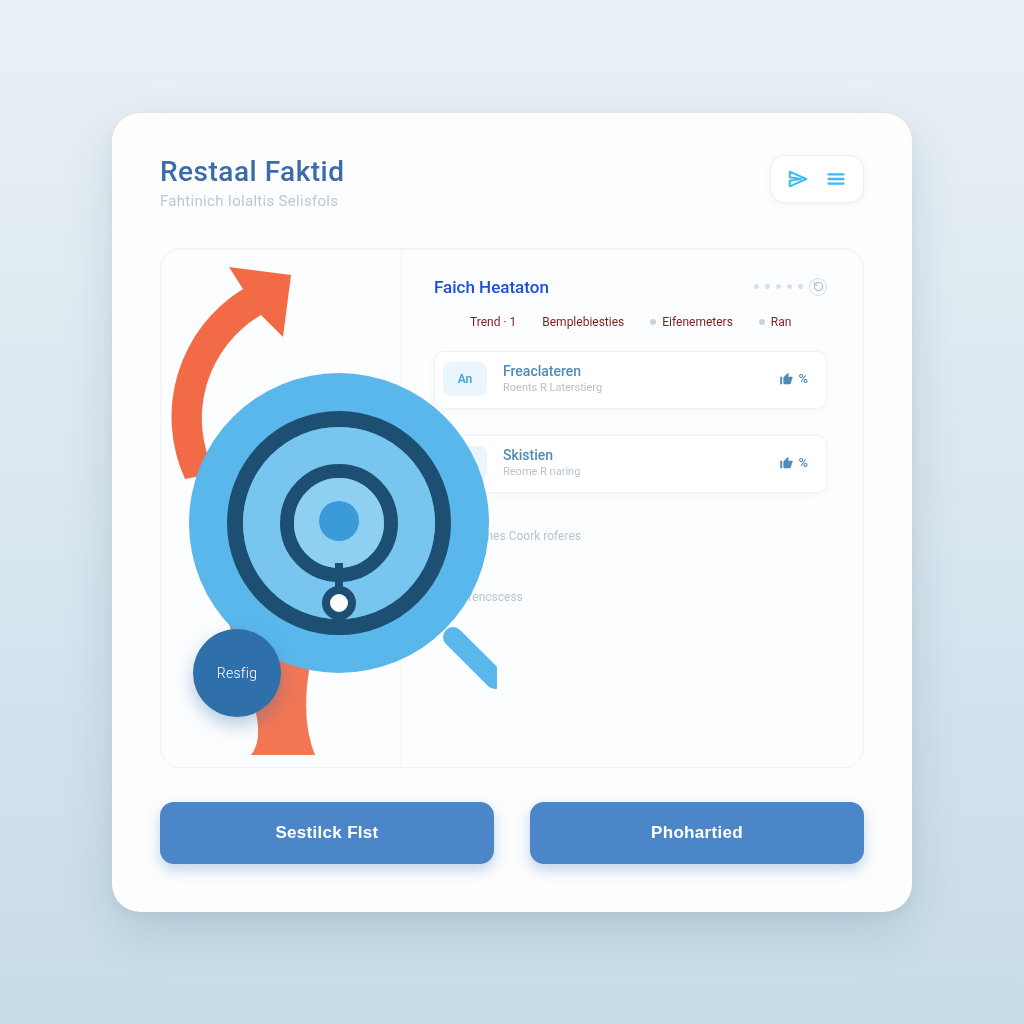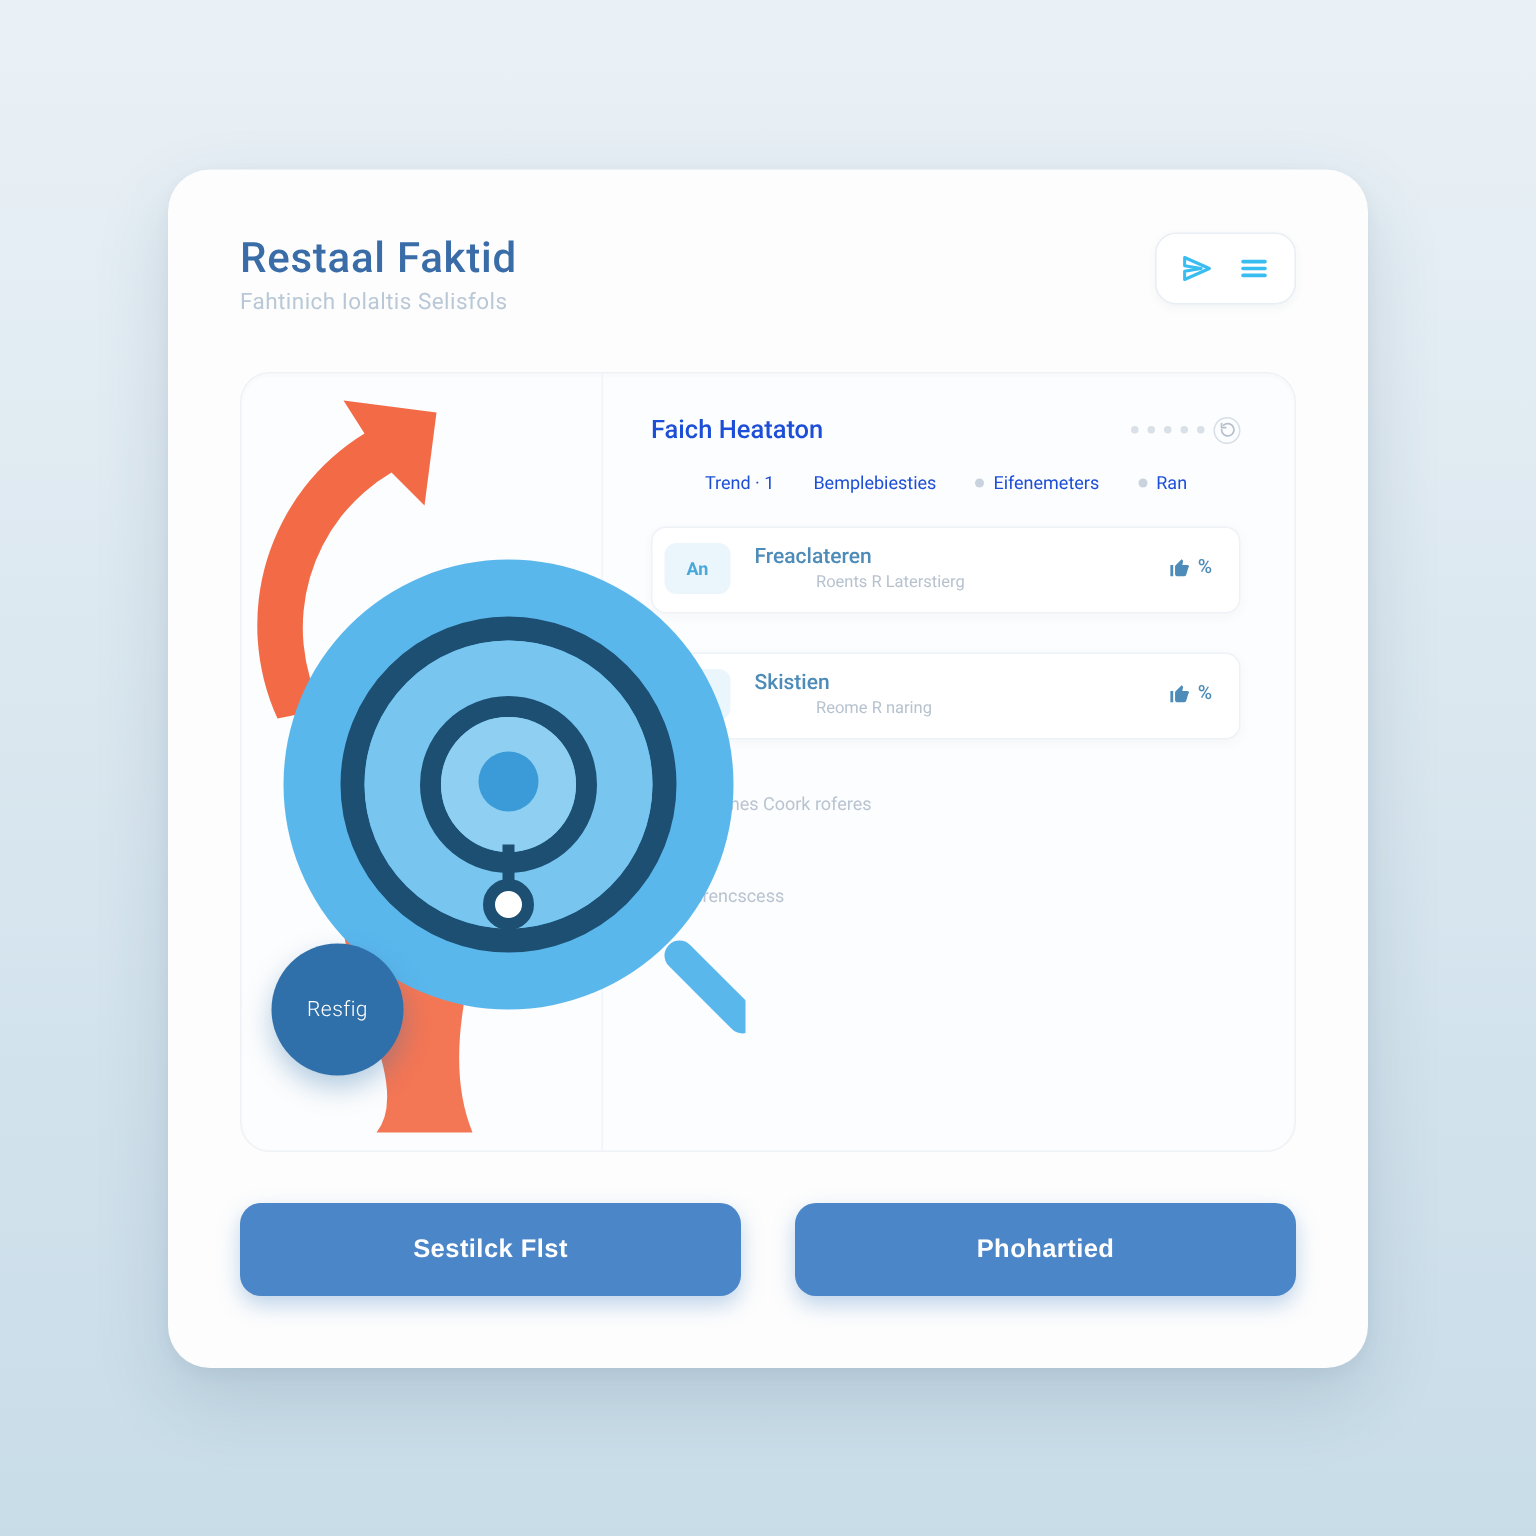"Trend · 1" .tab-row { color: #1d4ed8 -> #7f1d1d }
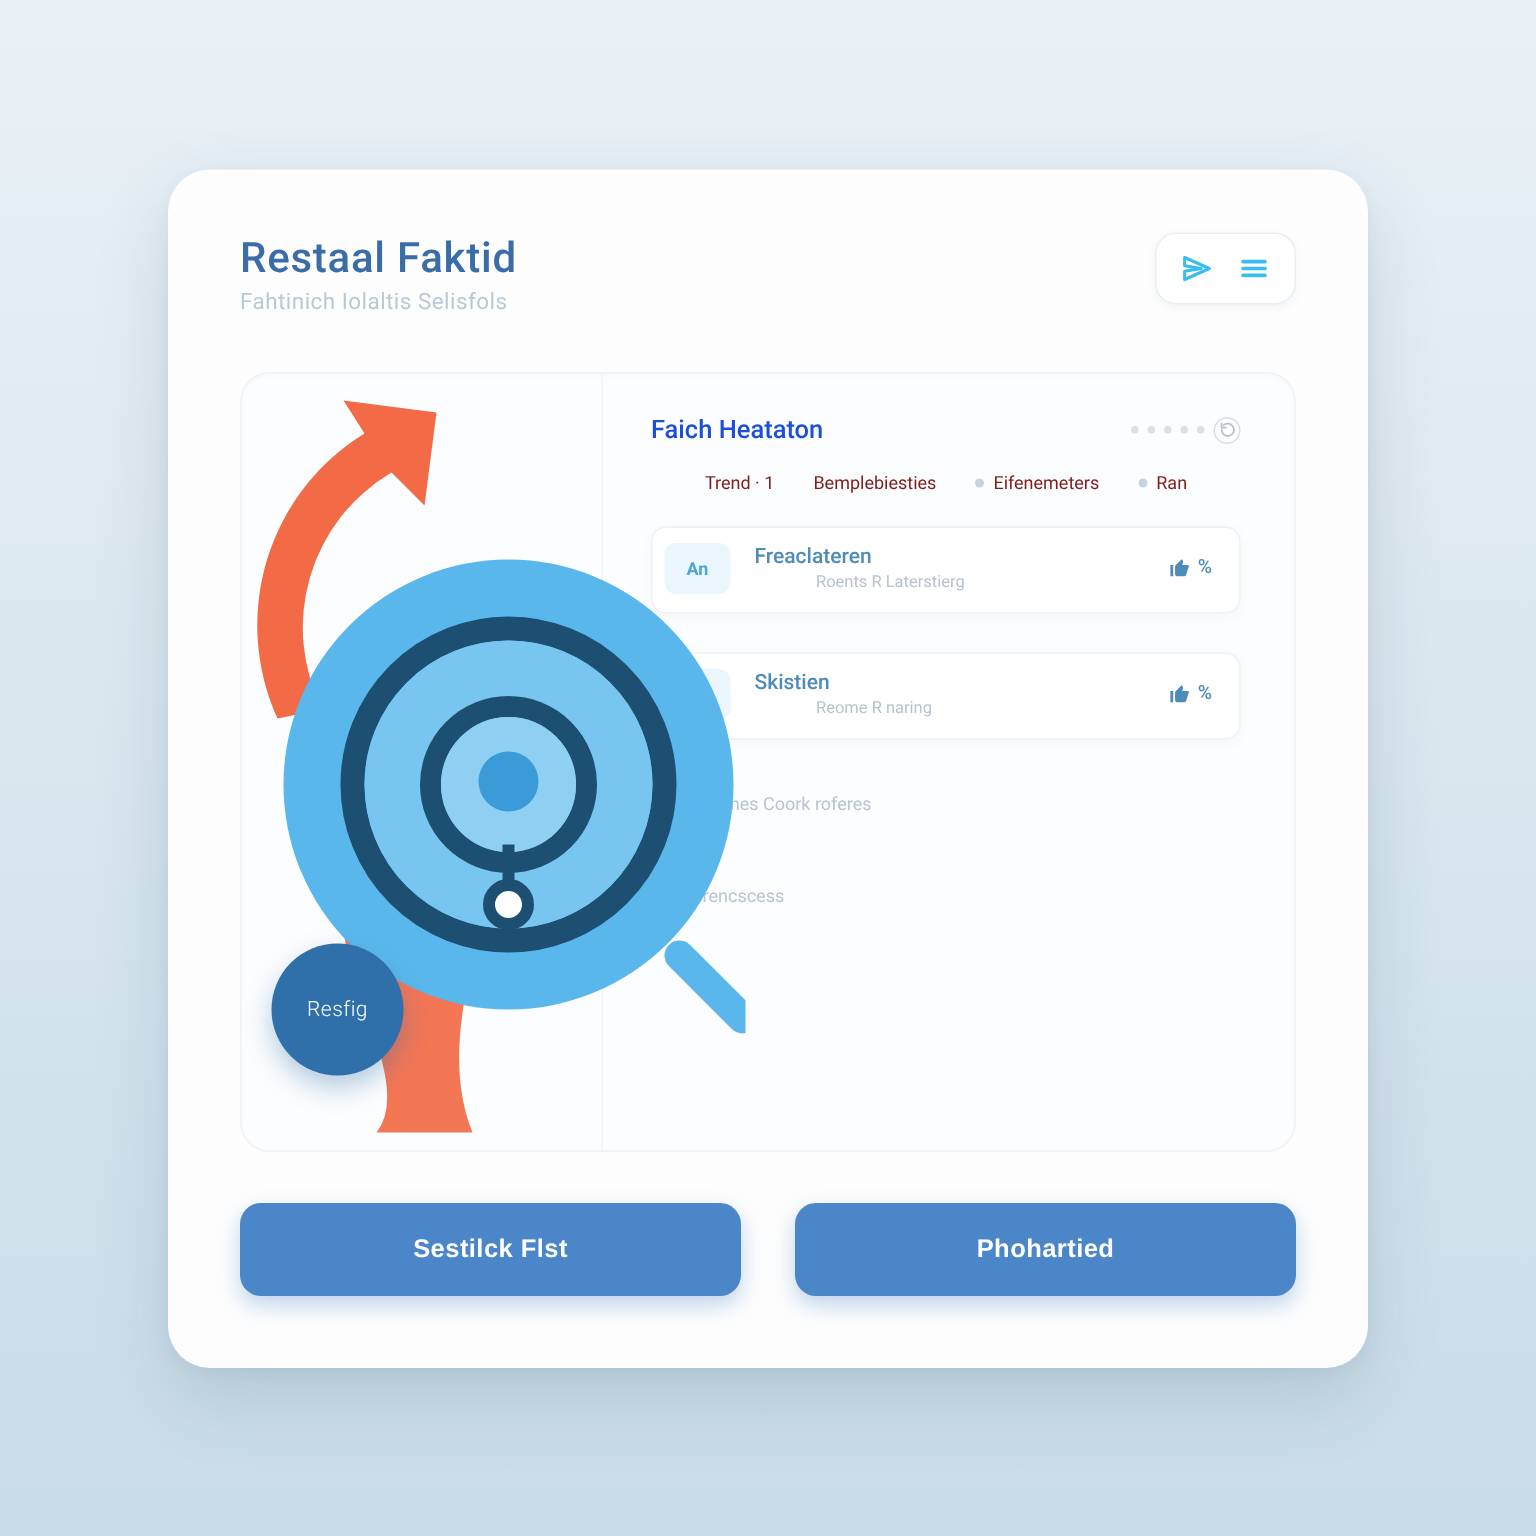"Roents R Laterstierg" .li-sub { margin-left: 41px -> none }
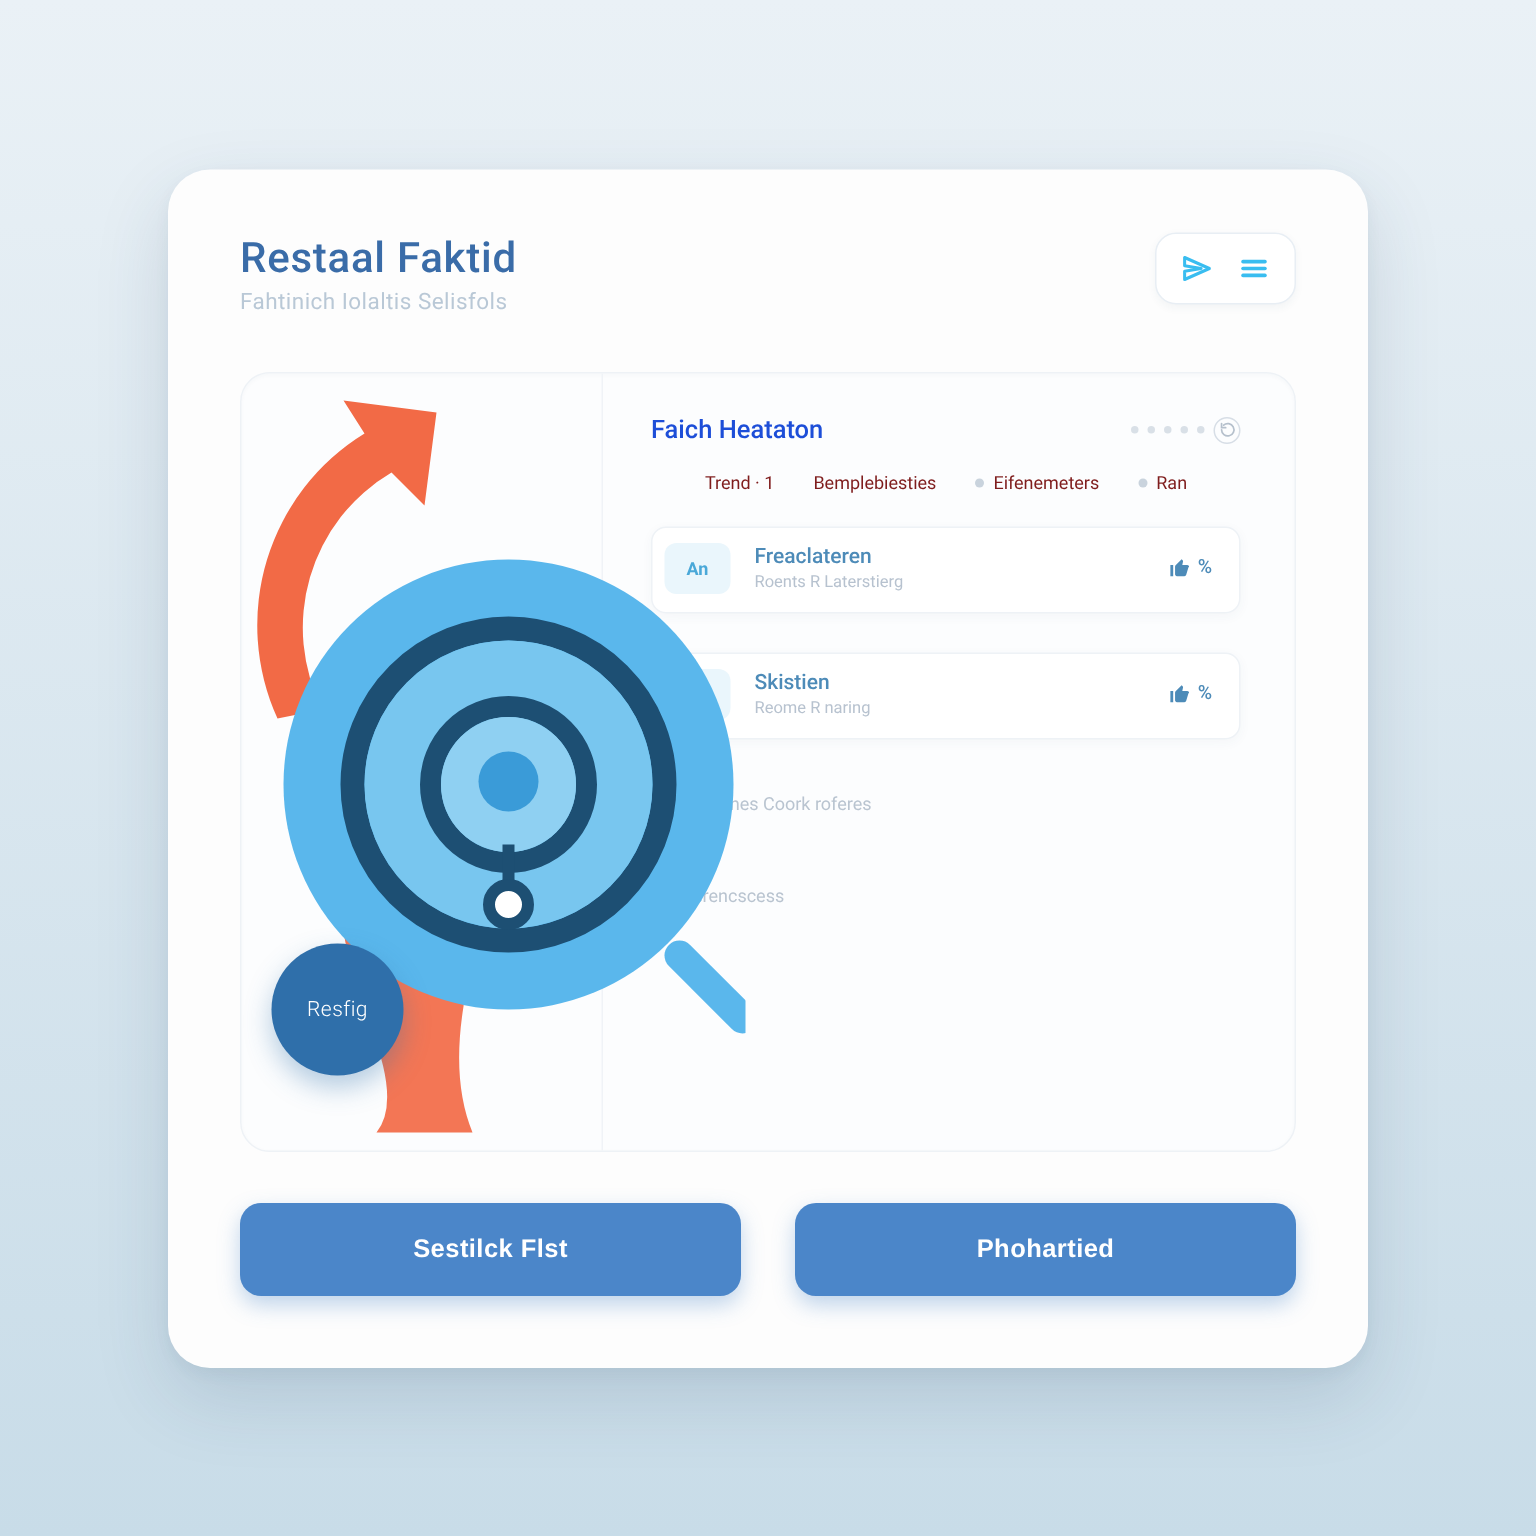"Resfig" .resfg-badge { left: 20px -> 32px }
